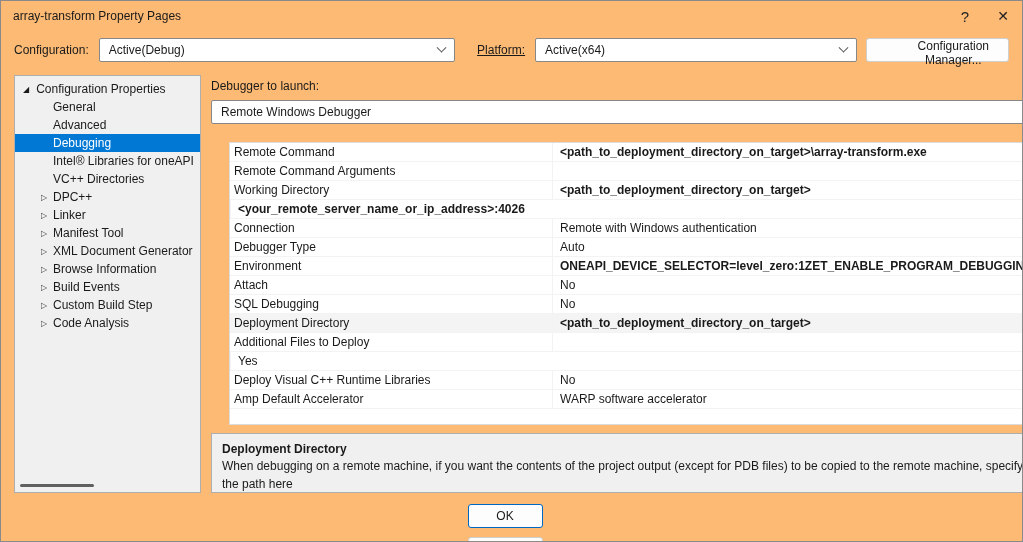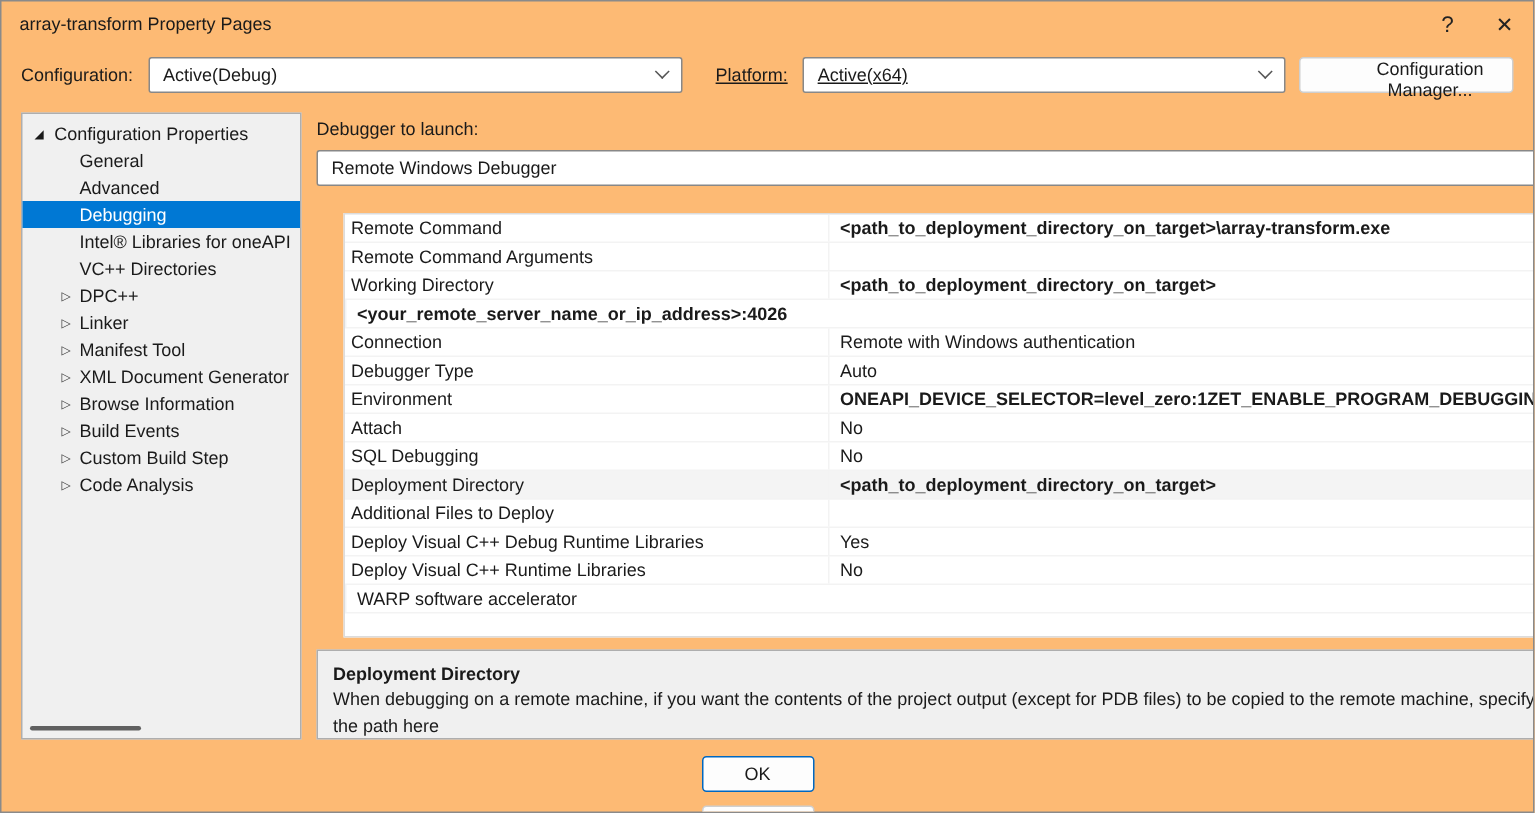"Active(x64)" .combo-platform { text-decoration: underline -> none }
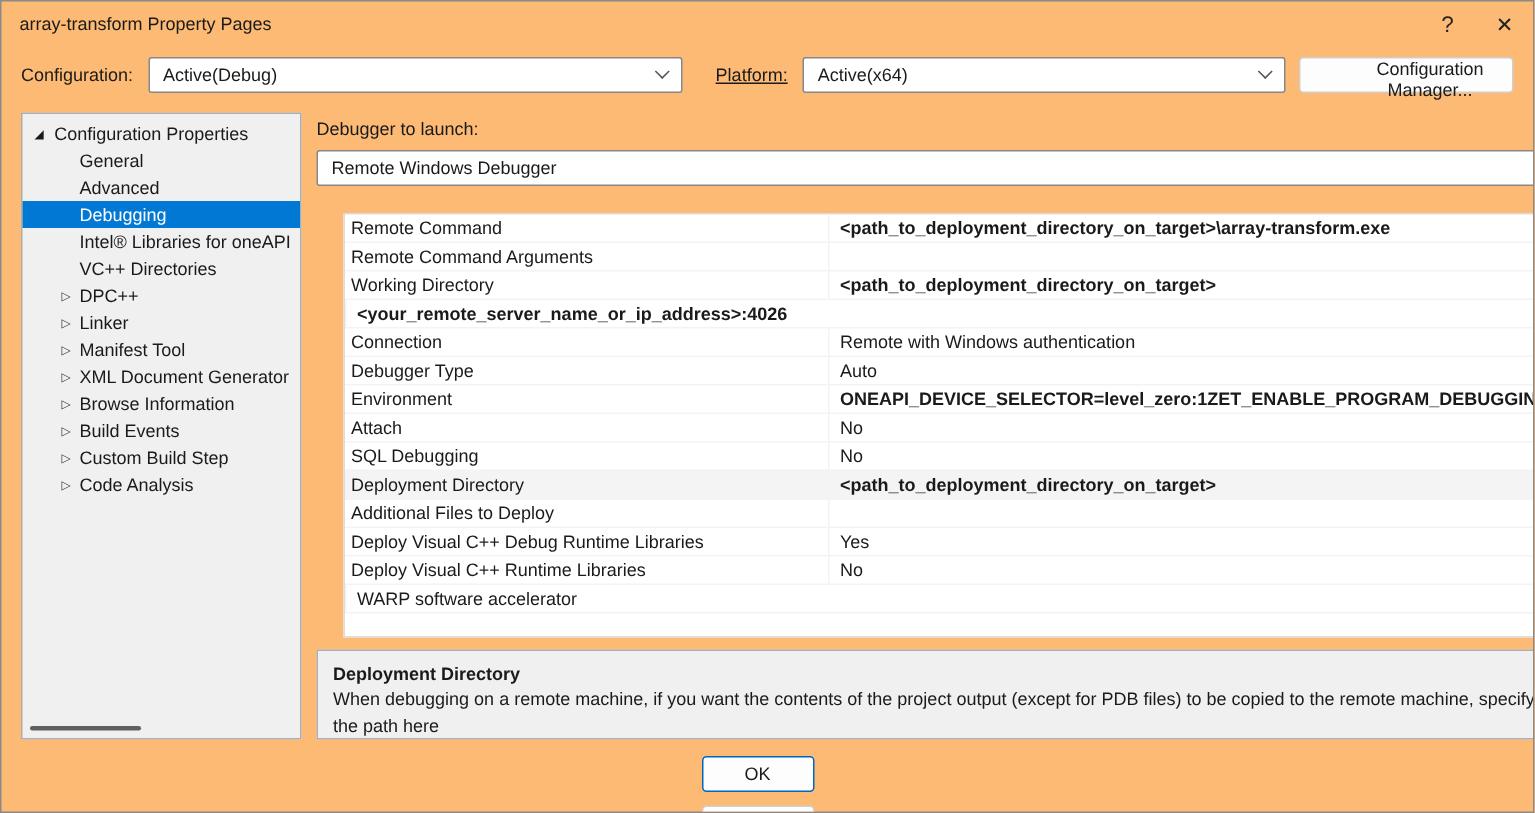"Deploy Visual C++ Debug Runtime" div.gname { html: <div>Deploy Visual C++ Debug Runtime Libraries</div> -> none }
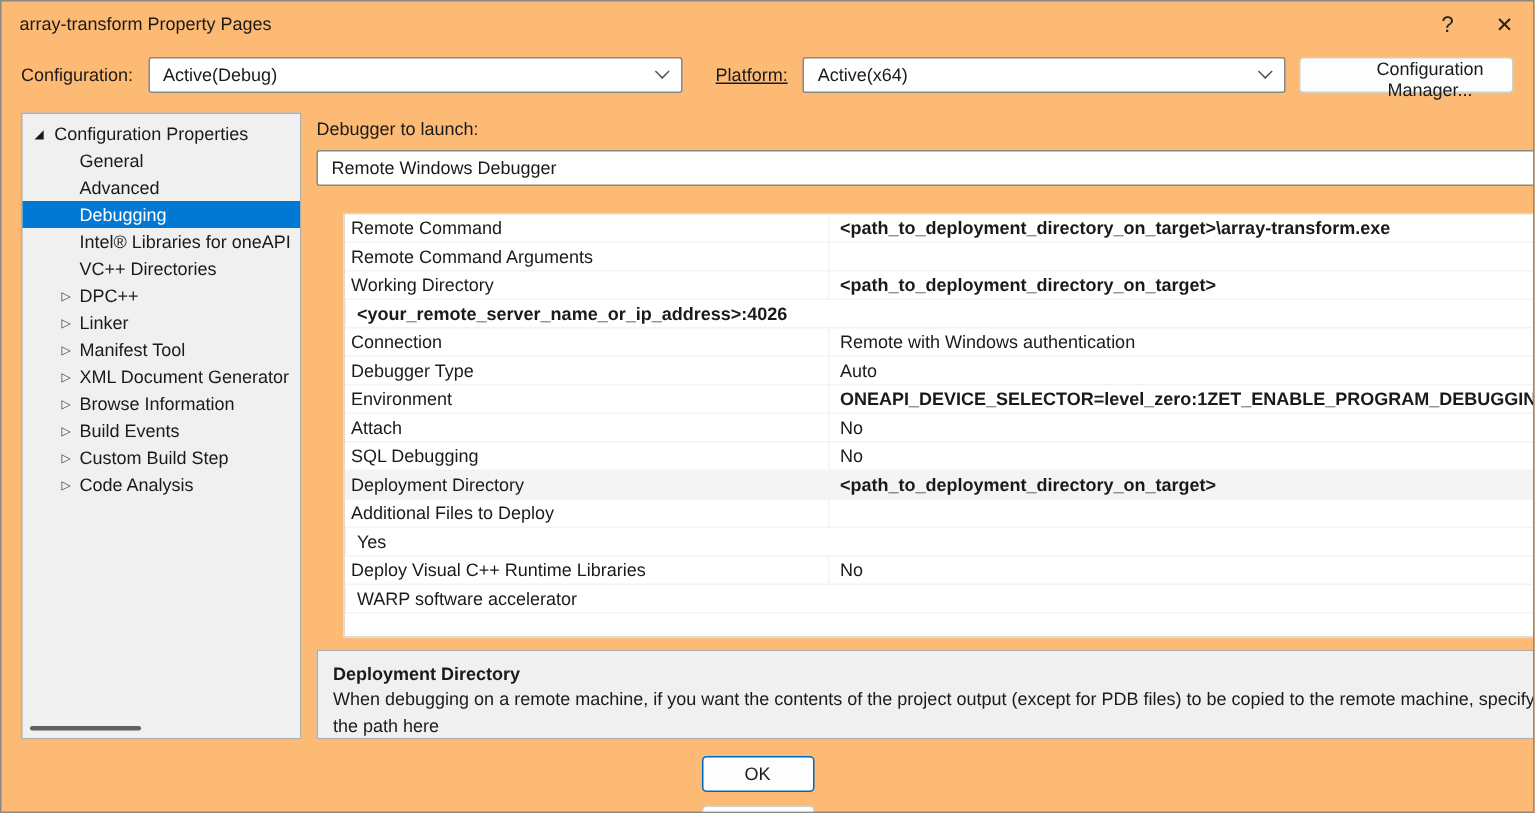"Amp Default Accelerator" div.gname { html: none -> <div>Amp Default Accelerator</div> }
